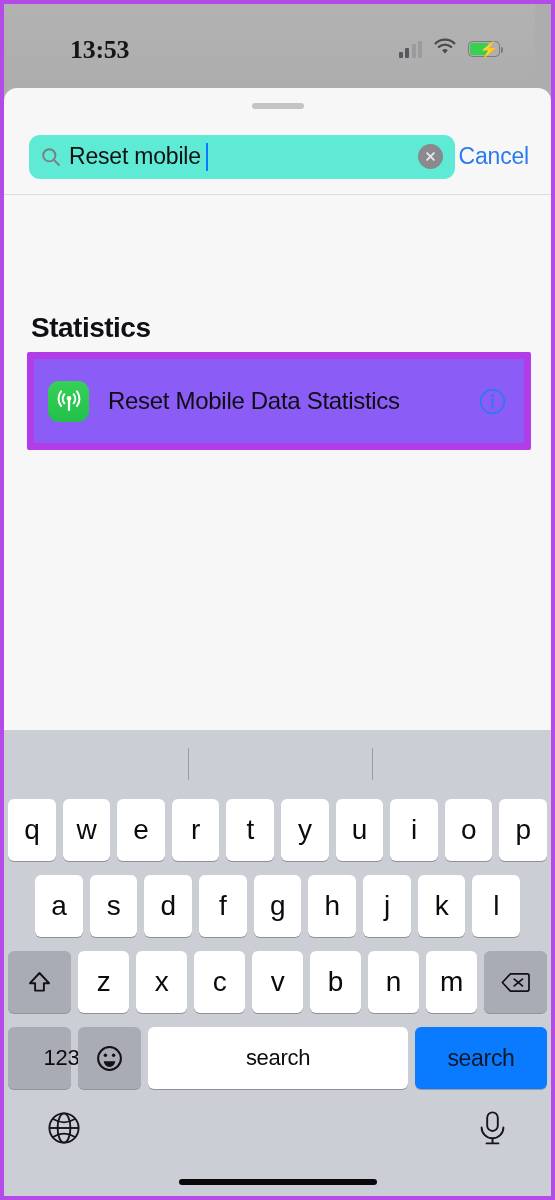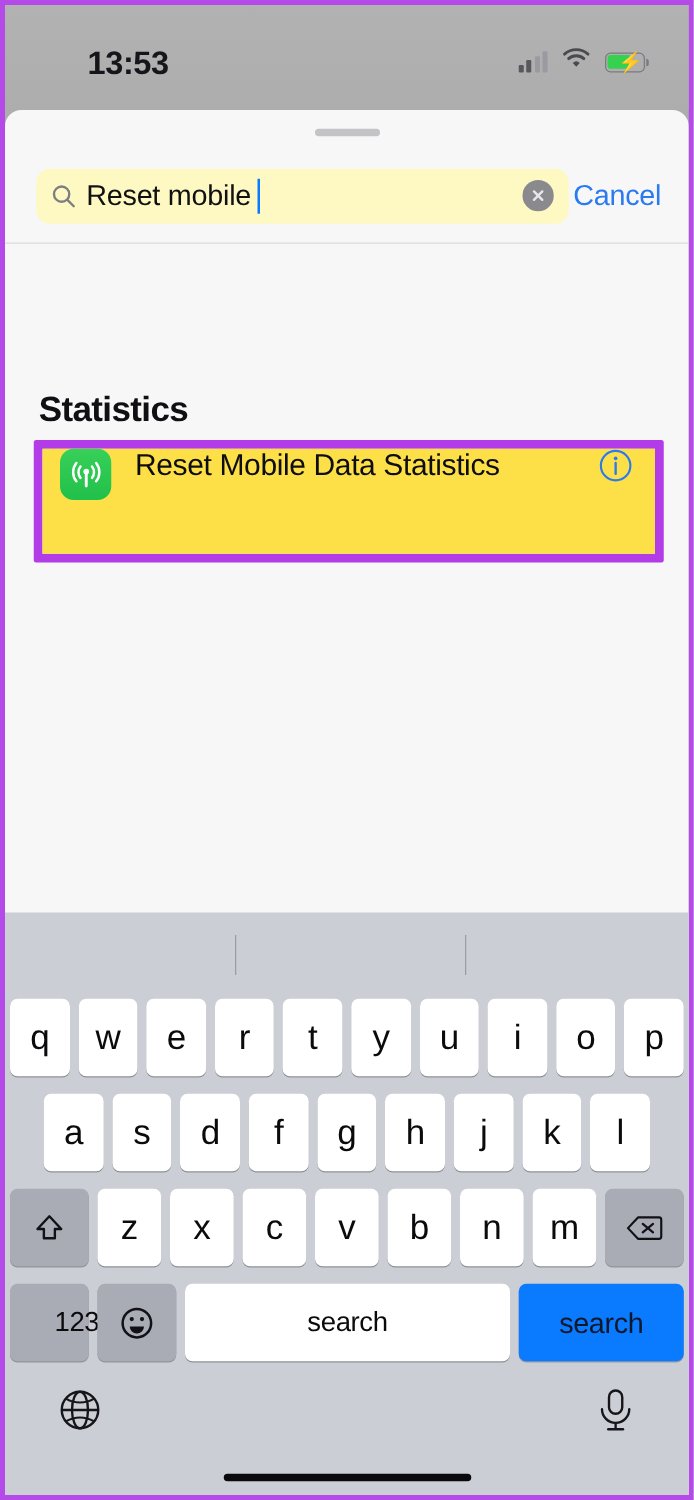"13:53" #status-bar { font-family: none -> Liberation Serif, serif; right: 0 -> 16px }
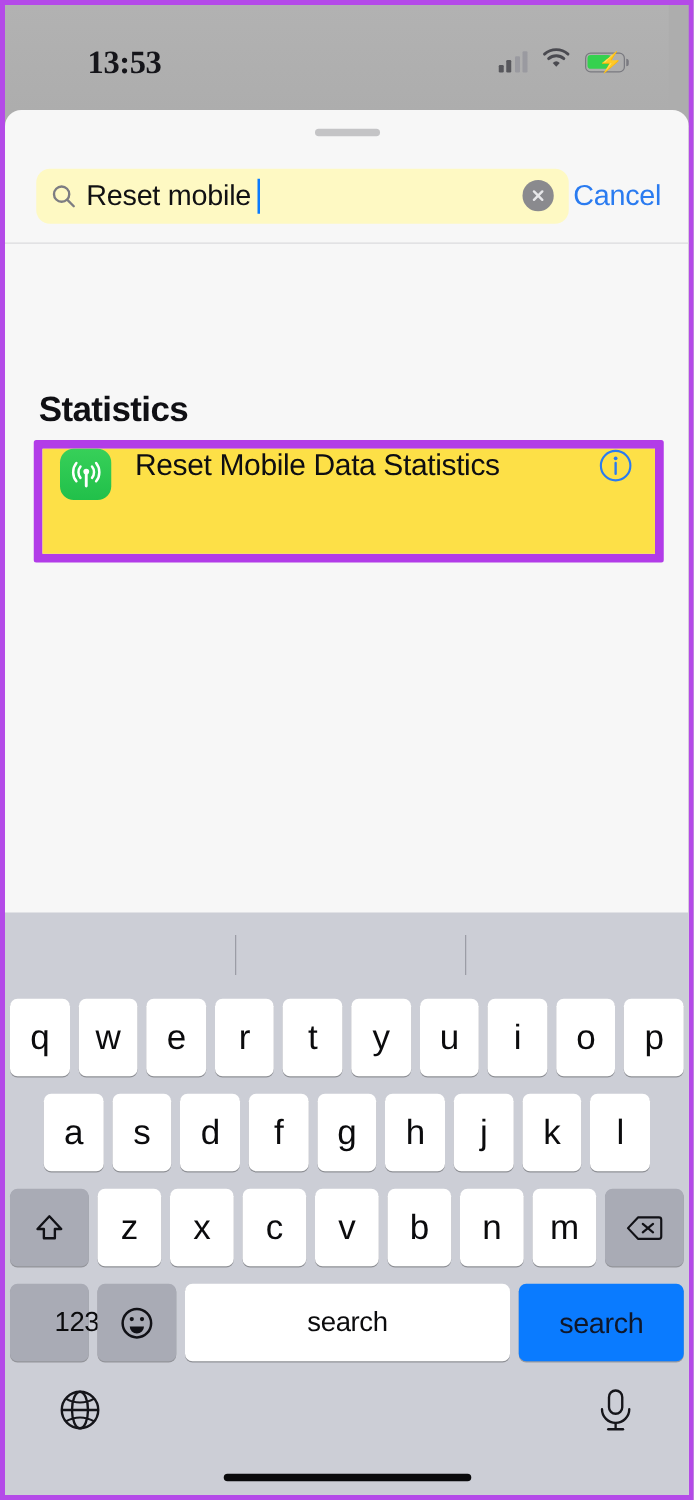"Reset mobile" #search-field { background: #fef9c3 -> #5eead4 }
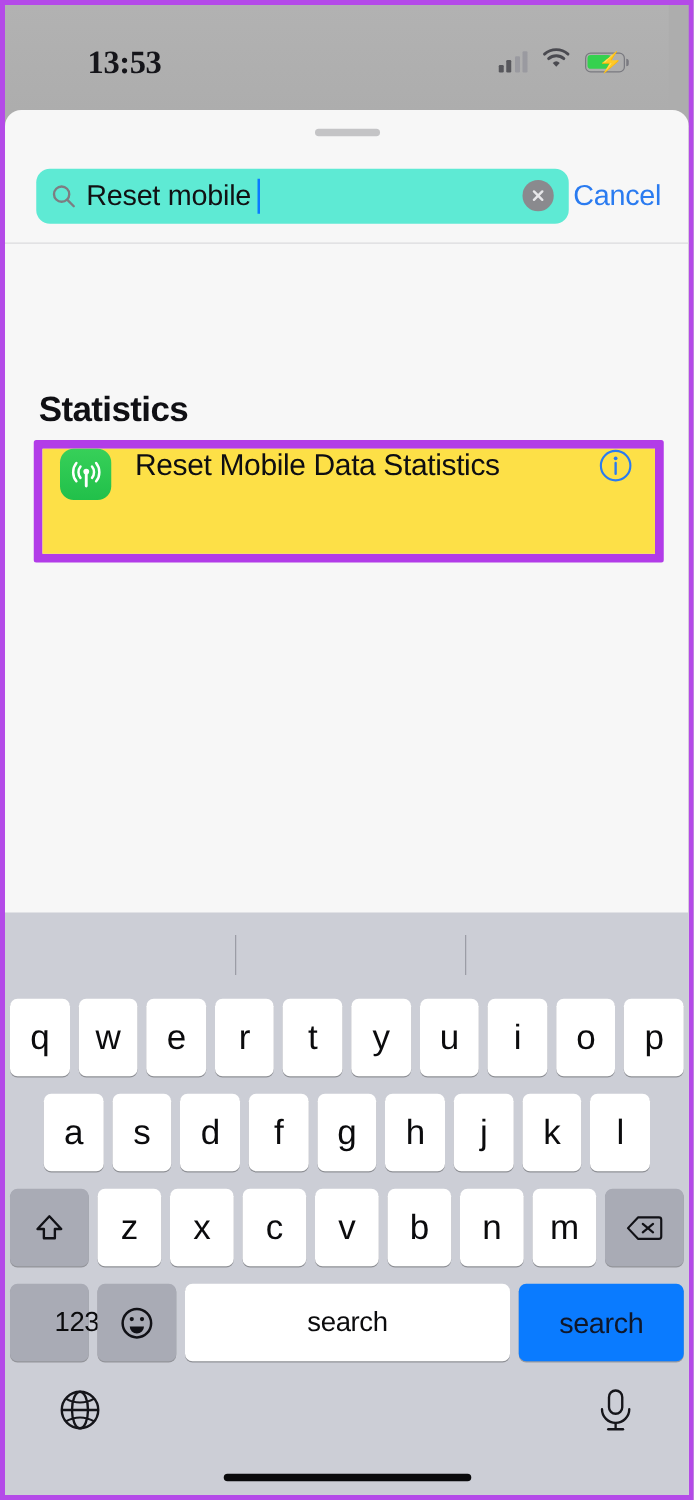"Reset Mobile Data Statistics" #result-row { align-items: flex-start -> center; background: #fde047 -> #8b5cf6 }
